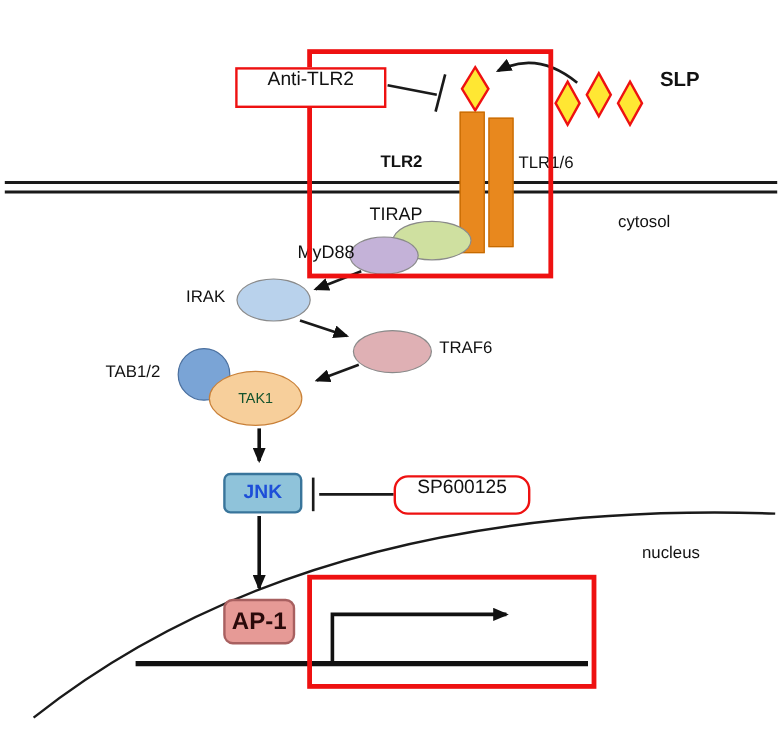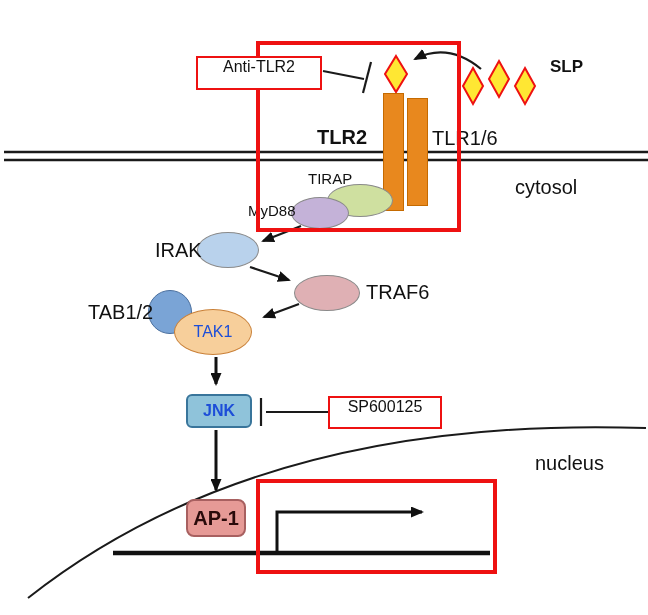"TLR2" .lbl { font-size: 20px -> 14px }
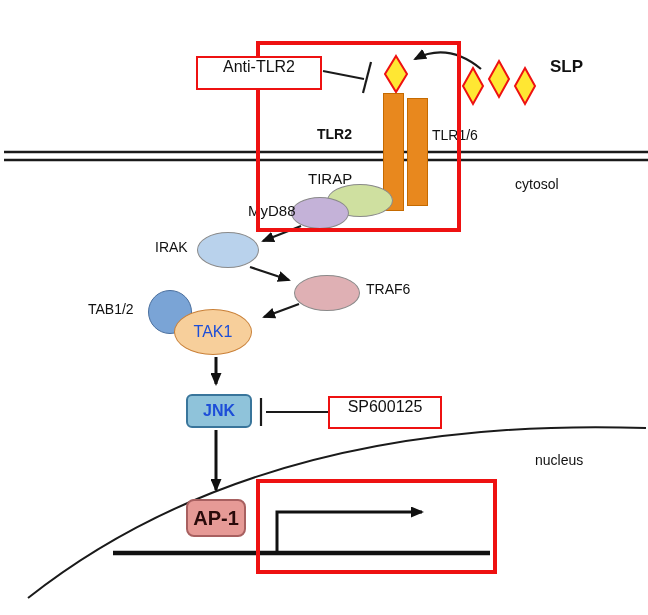"TAK1" .node-text { color: #1d4ed8 -> #14532d; font-size: 16px -> 12px }
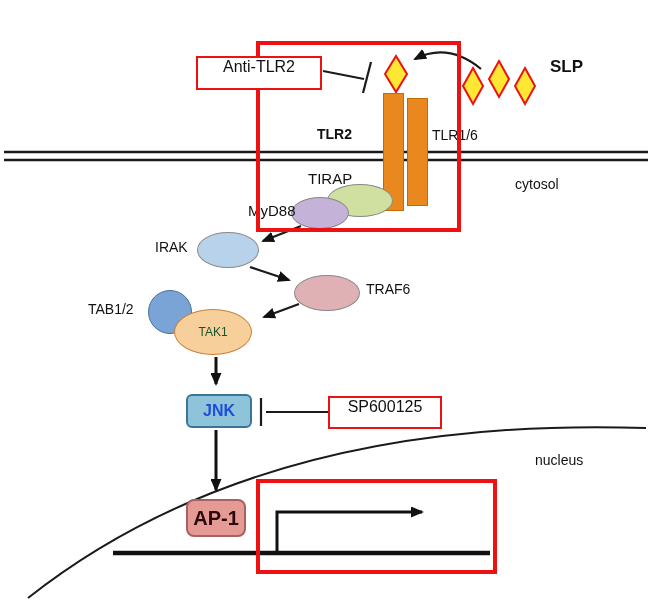"SP600125" div.redbox { border-radius: none -> 12px }
